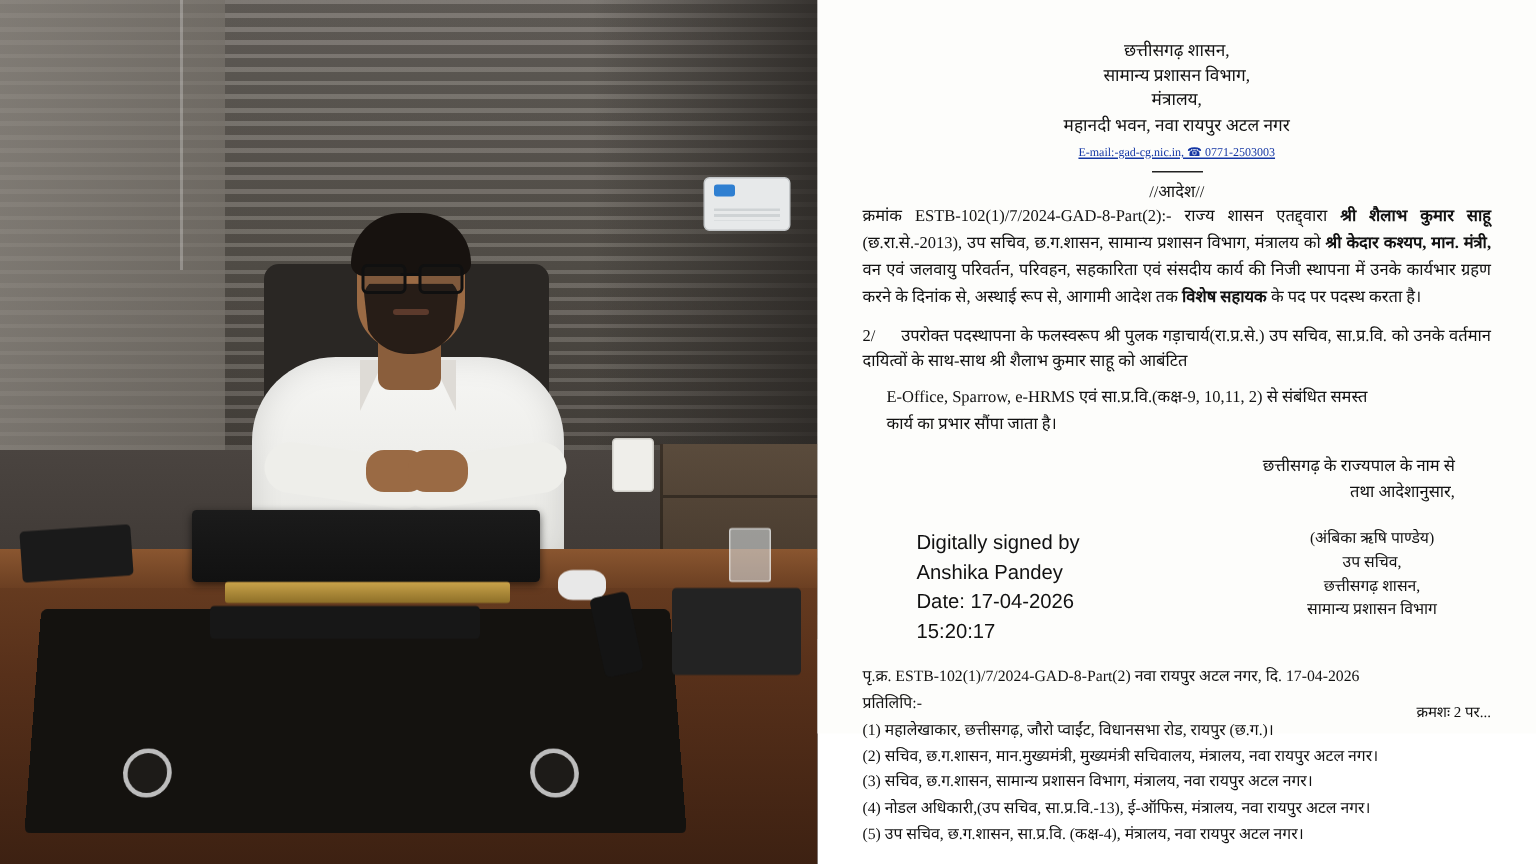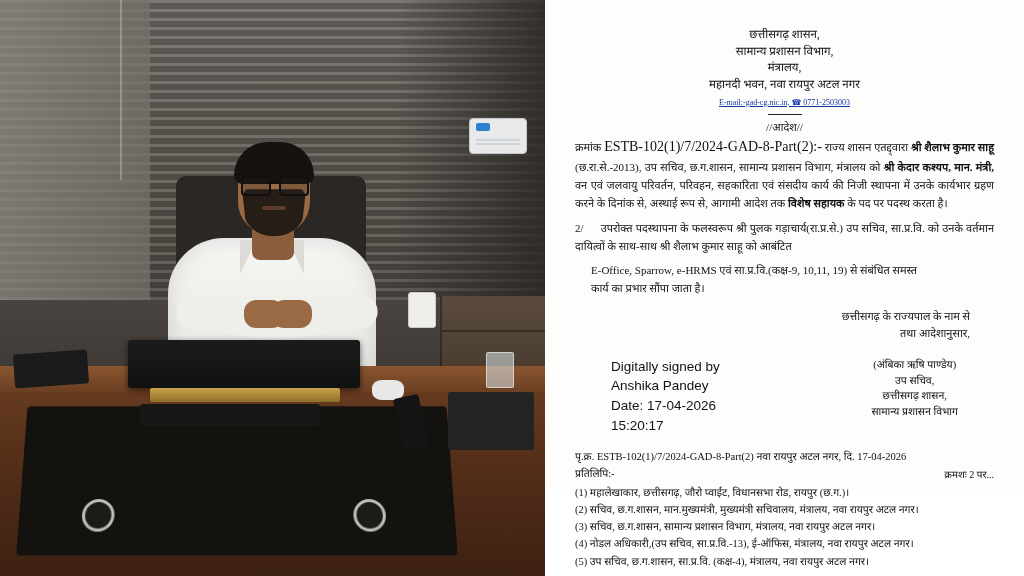"ESTB-102(1)/7/2024-GAD-8-Part(2):-" span { font-size: 14px -> 11px }
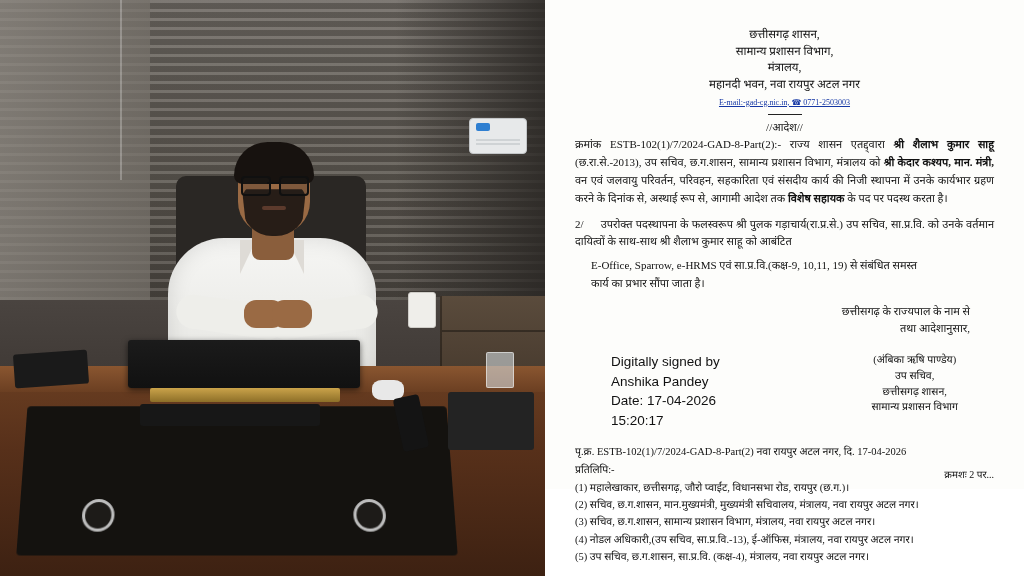"E-Office, Sparrow, e-HRMS एवं" div.indent-line { text: 19 -> 2 }
